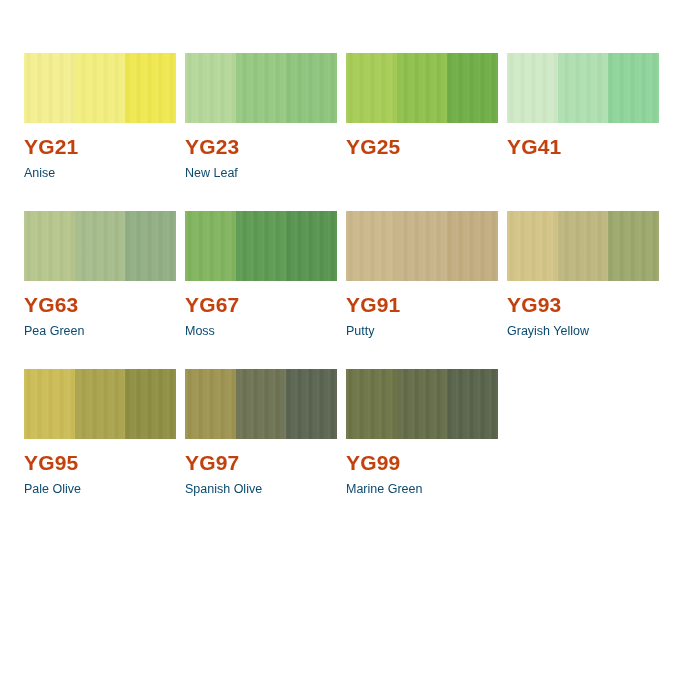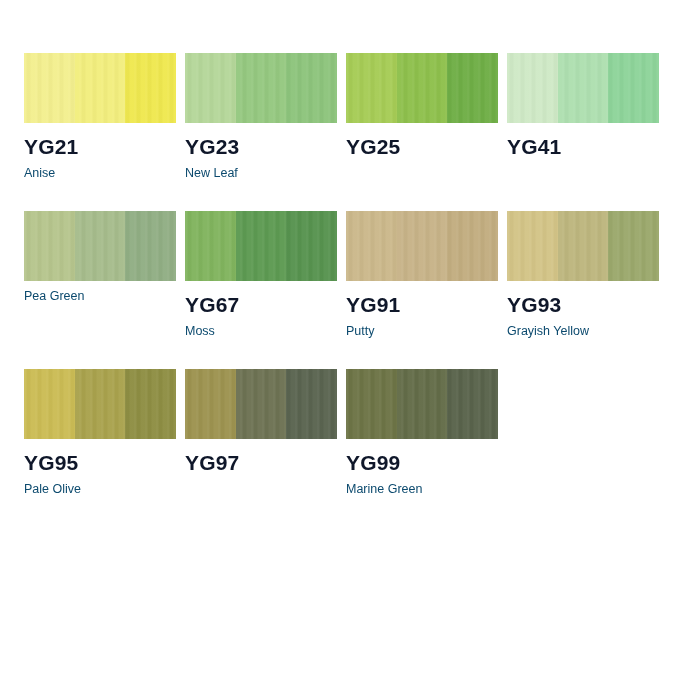"YG21" .swatch-code { color: #0f172a -> #c2410c }
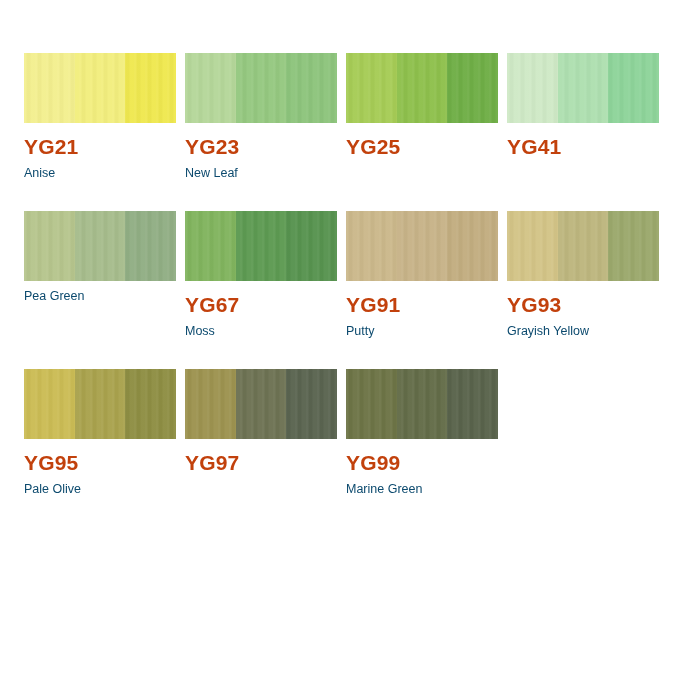"YG63" div.swatch-code { html: none -> <div>YG63</div> }
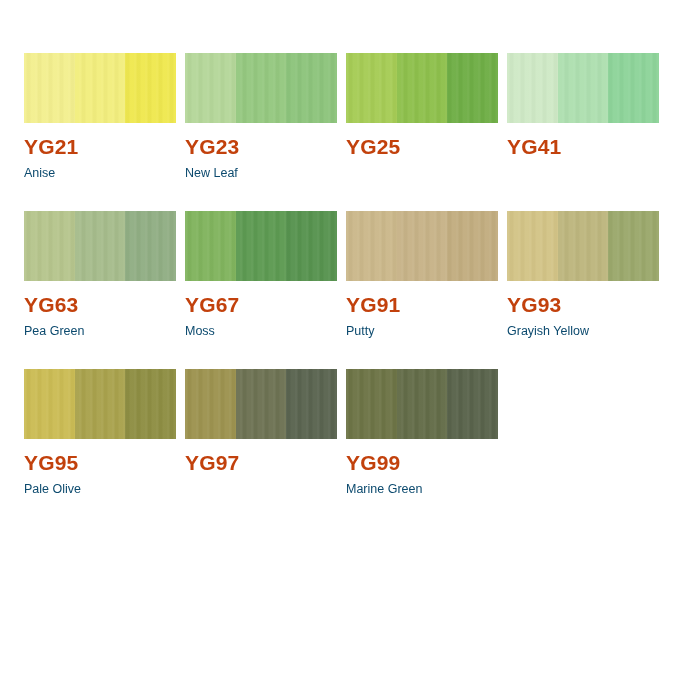"Spanish Olive" div.swatch-name { html: none -> <div>Spanish Olive</div> }
